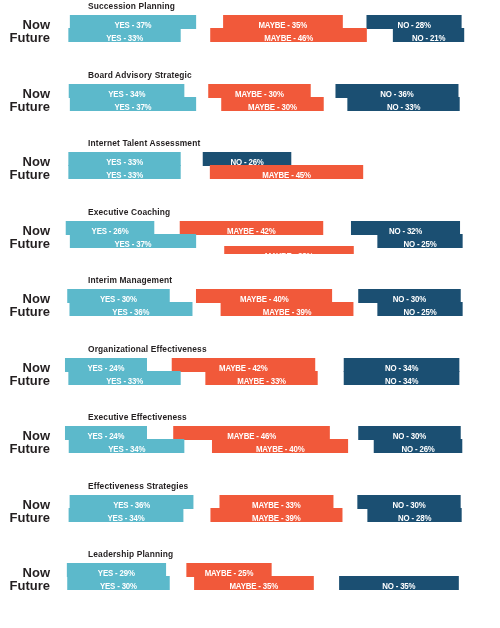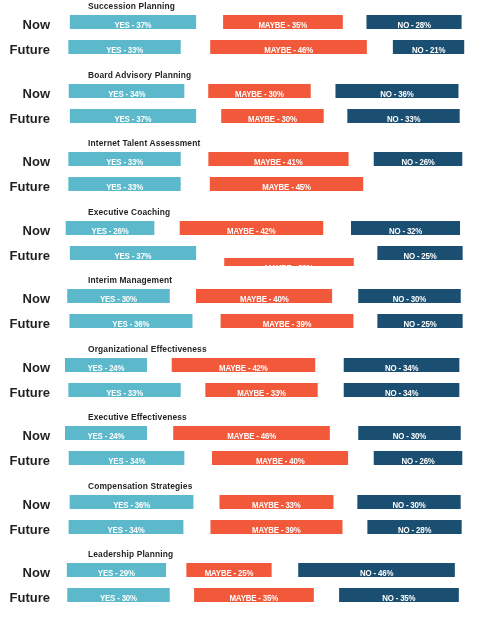"Future" .row.future { top: 40px -> 28px }
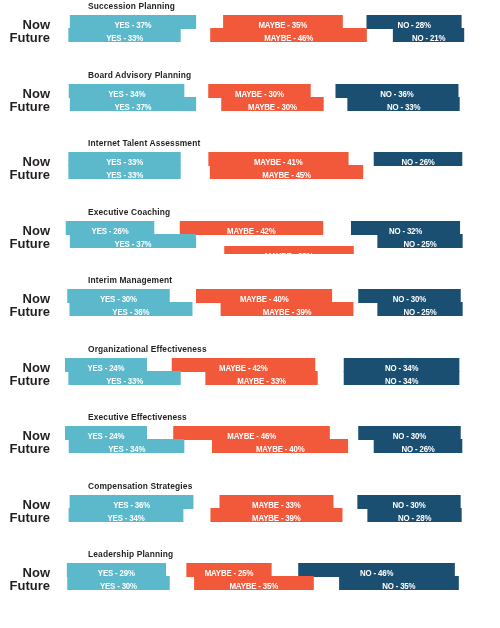"Board Advisory Planning" div.group-title { text: Planning -> Strategic }
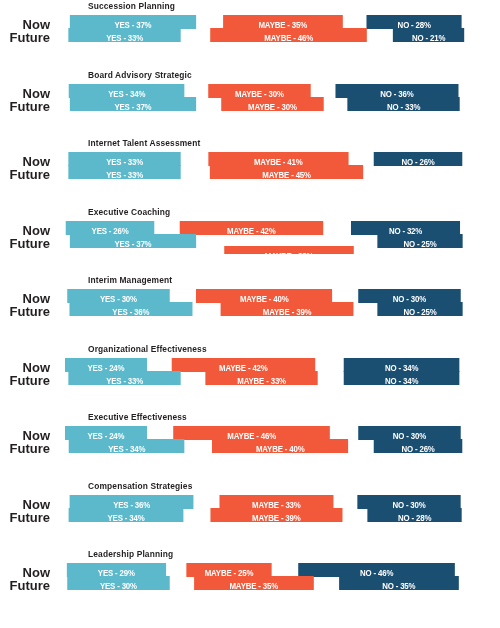"MAYBE - 41%" div.seg-wrap { html: <div> <div>MAYBE - 41%</div> </div> -> none }
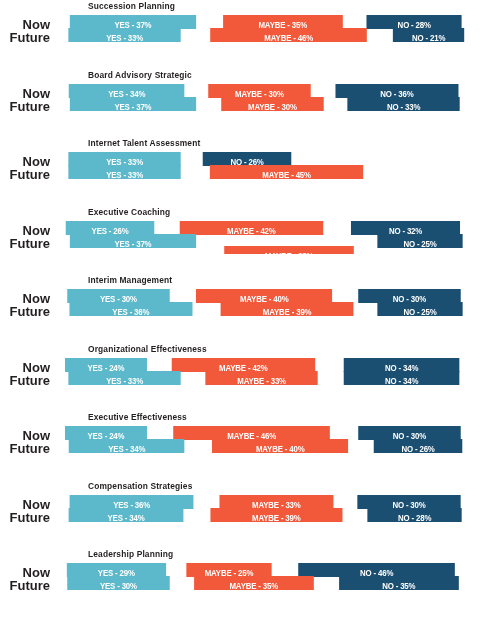"Compensation Strategies" div.group-title { text: Compensation -> Effectiveness }
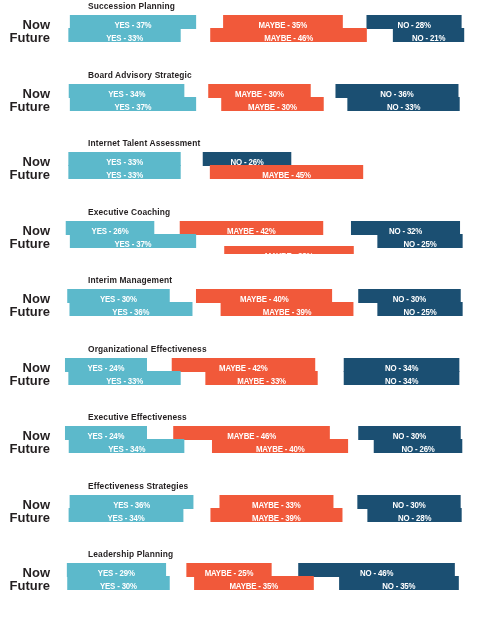"NO - 46%" div.seg-wrap { html: <div> <div>NO - 46%</div> </div> -> none }
